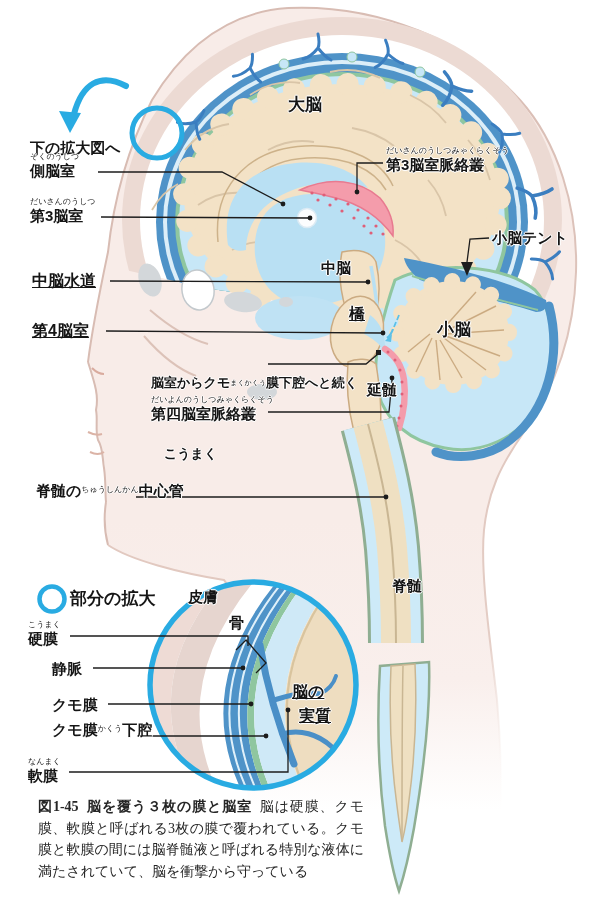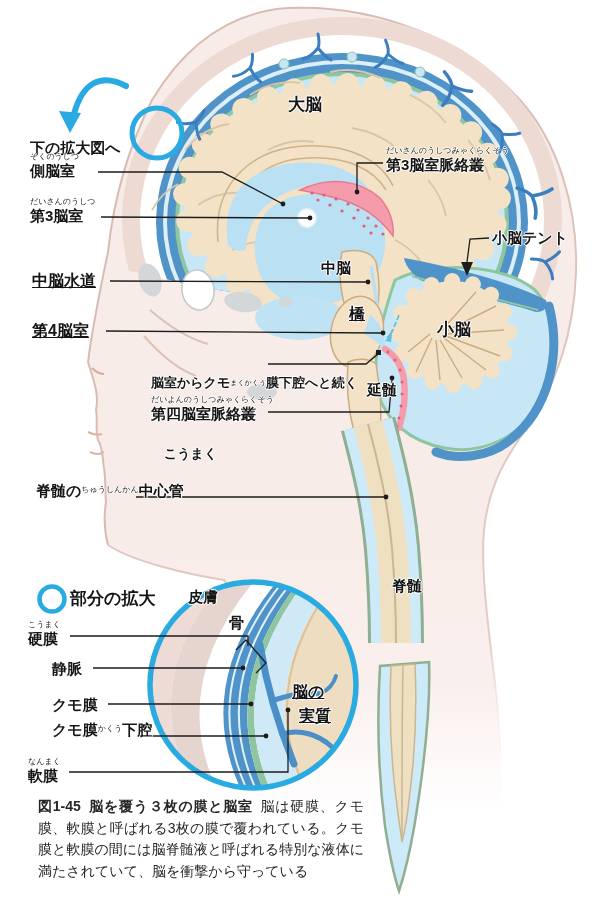"図1-45 脳を覆う３枚の膜と脳室" #caption { font-family: none -> Liberation Serif, serif }
